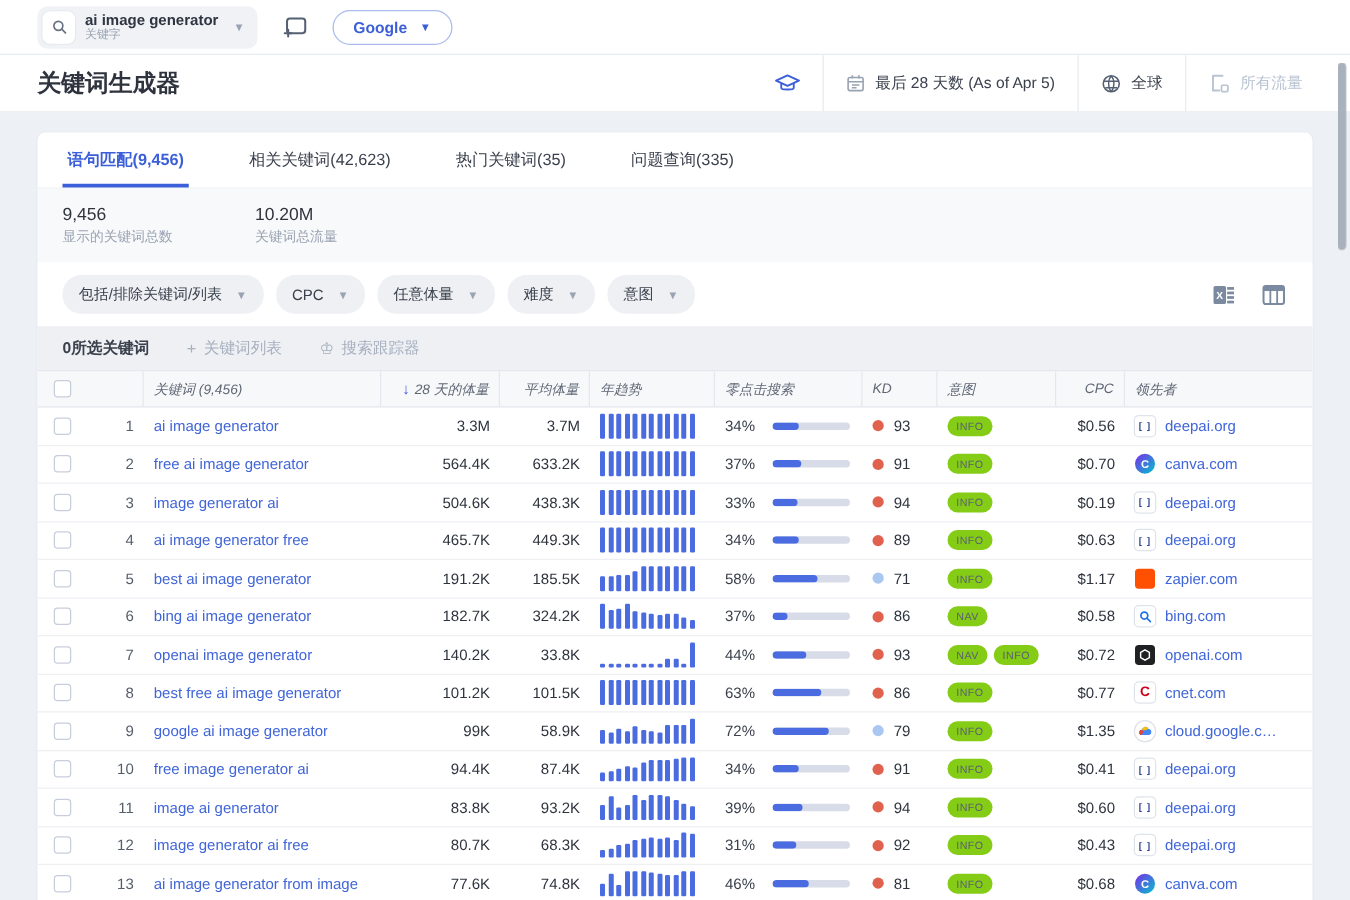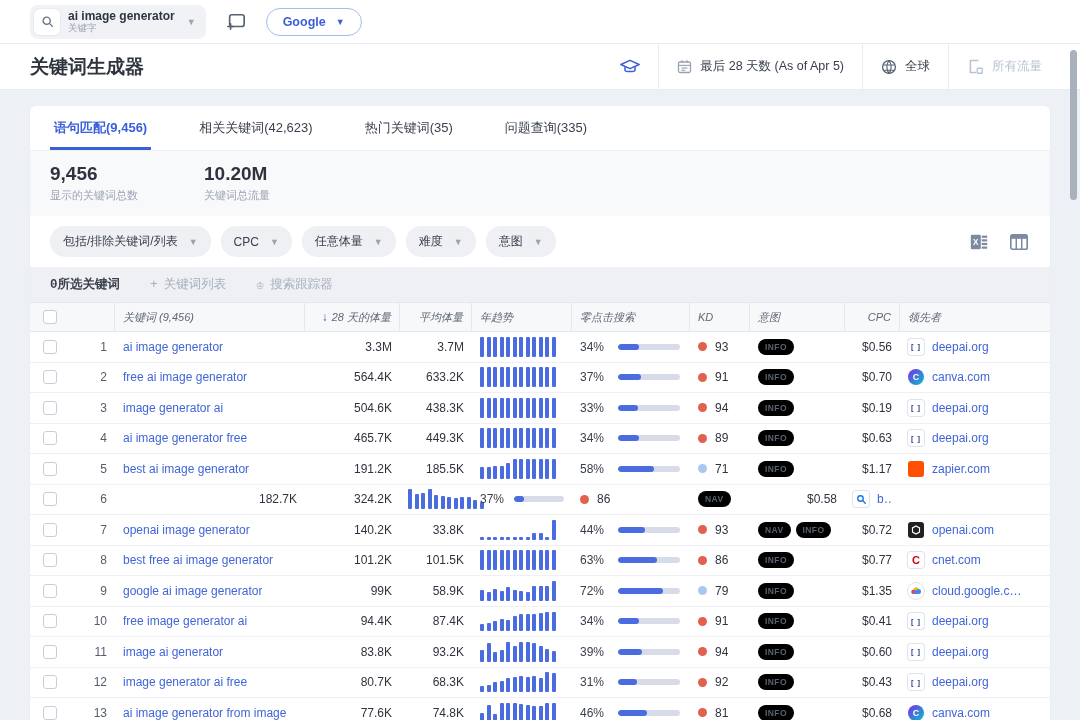"9,456" .stat-value { font-size: 19px -> 14px; font-weight: 700 -> 400 }
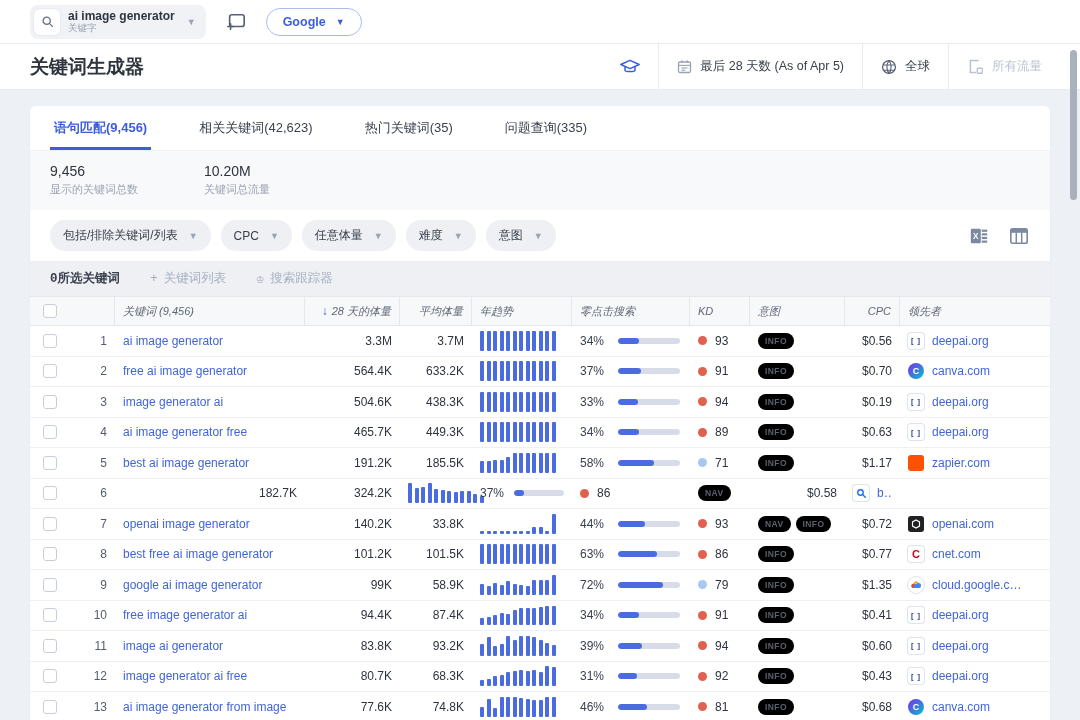"0所选关键词" .selectionbar { font-family: Liberation Mono, monospace -> none }
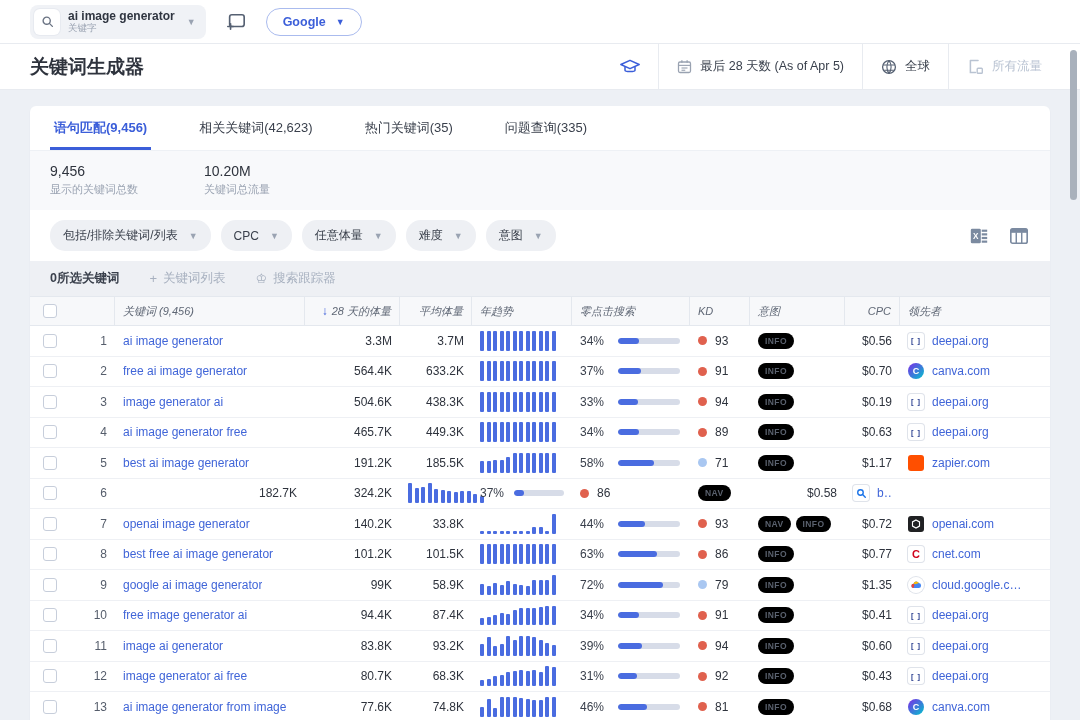"INFO" .pill { background: #000000 -> #84cc16; font-weight: 700 -> 400 }
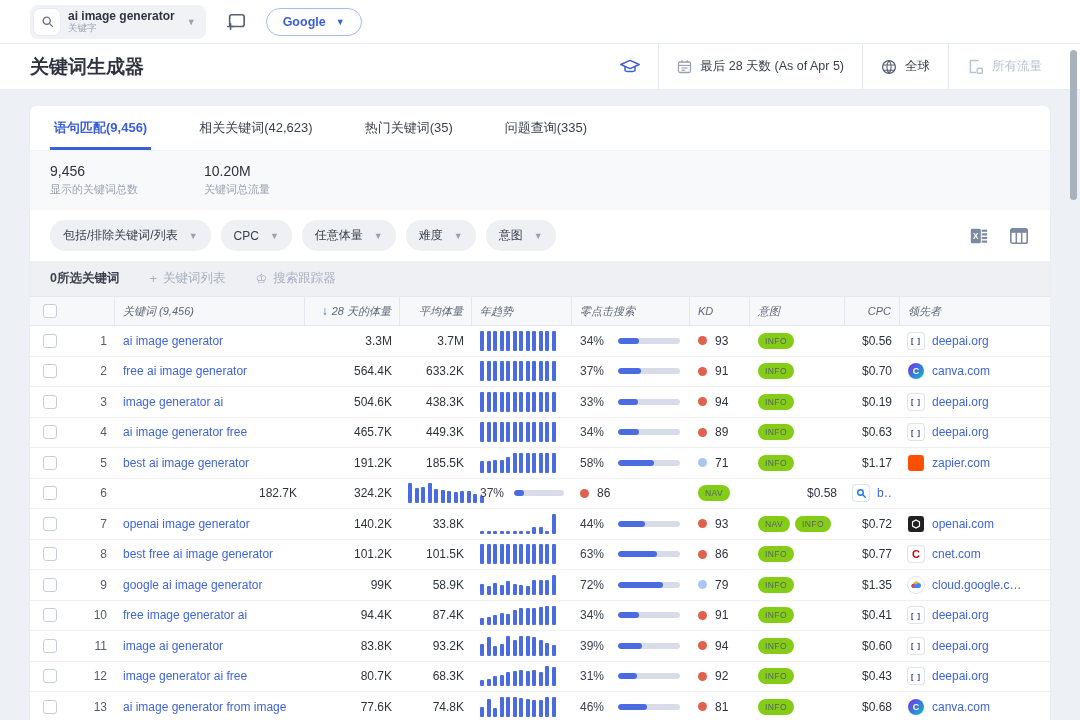"bing ai image generator" div { html: none -> <div> <a>bing ai image generator</a> </div> }
